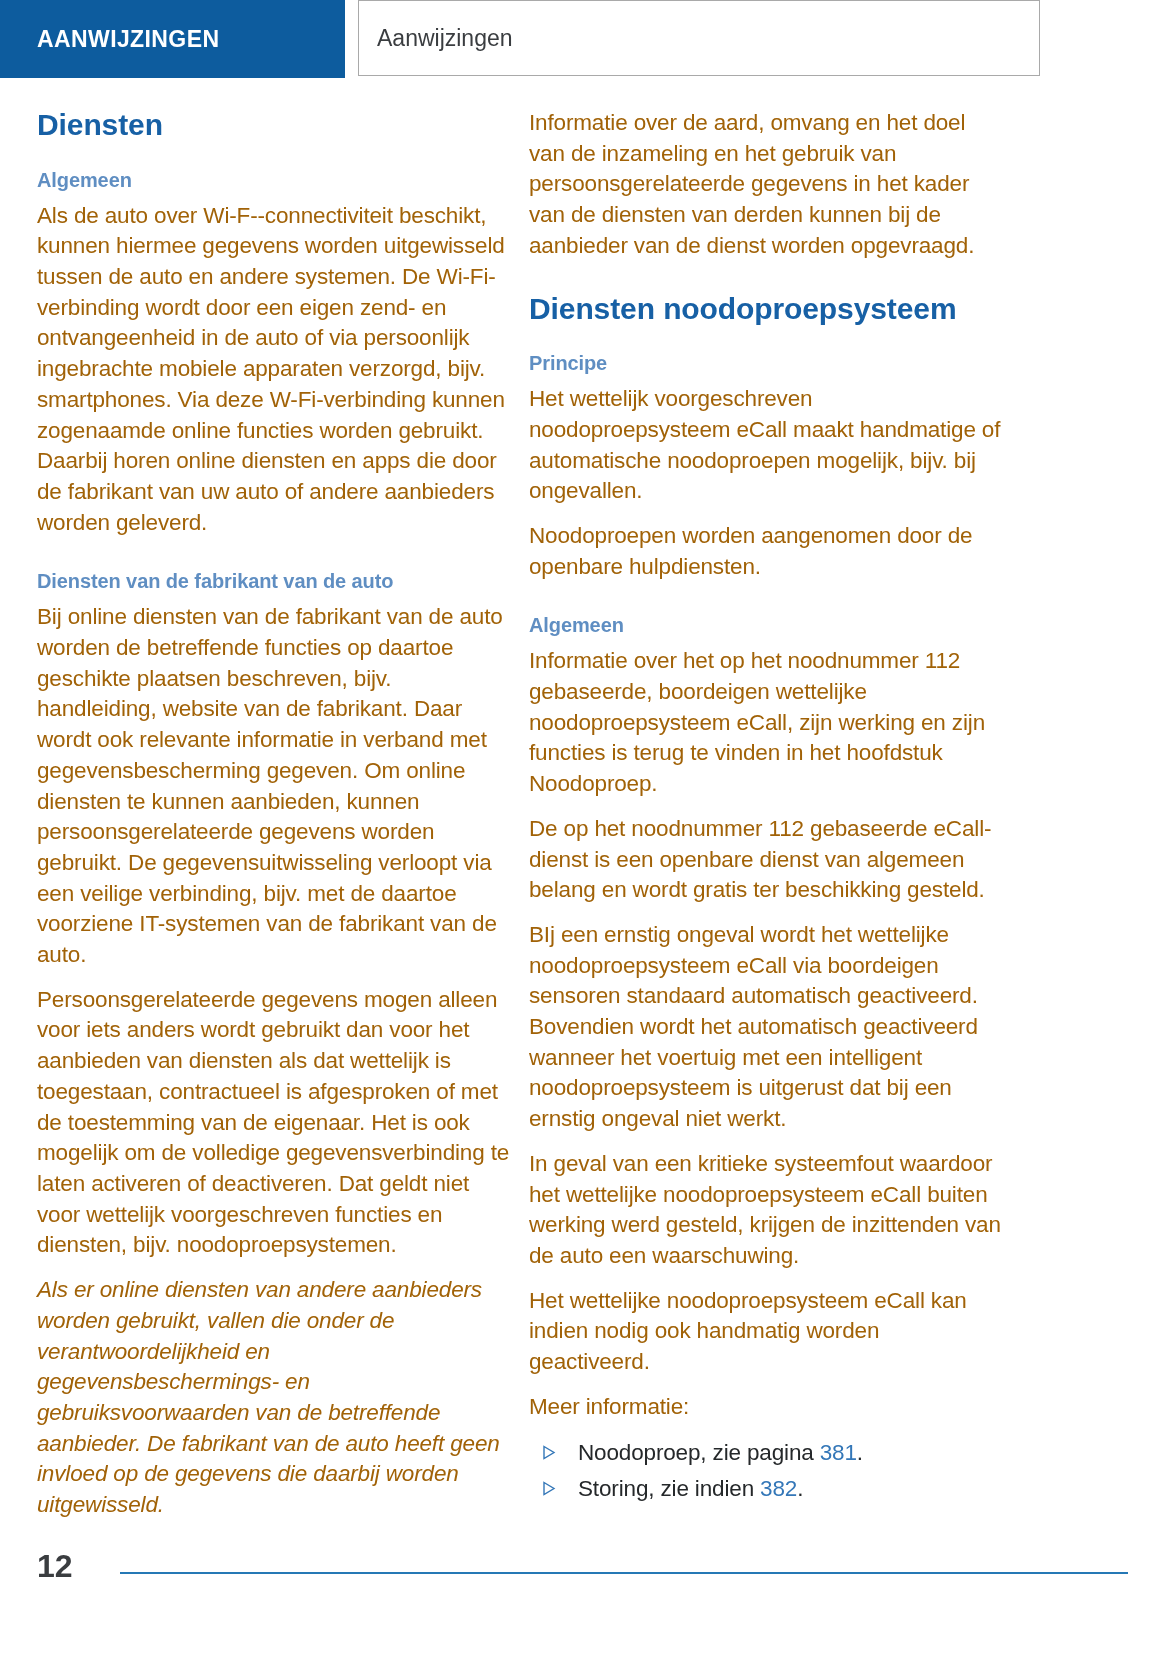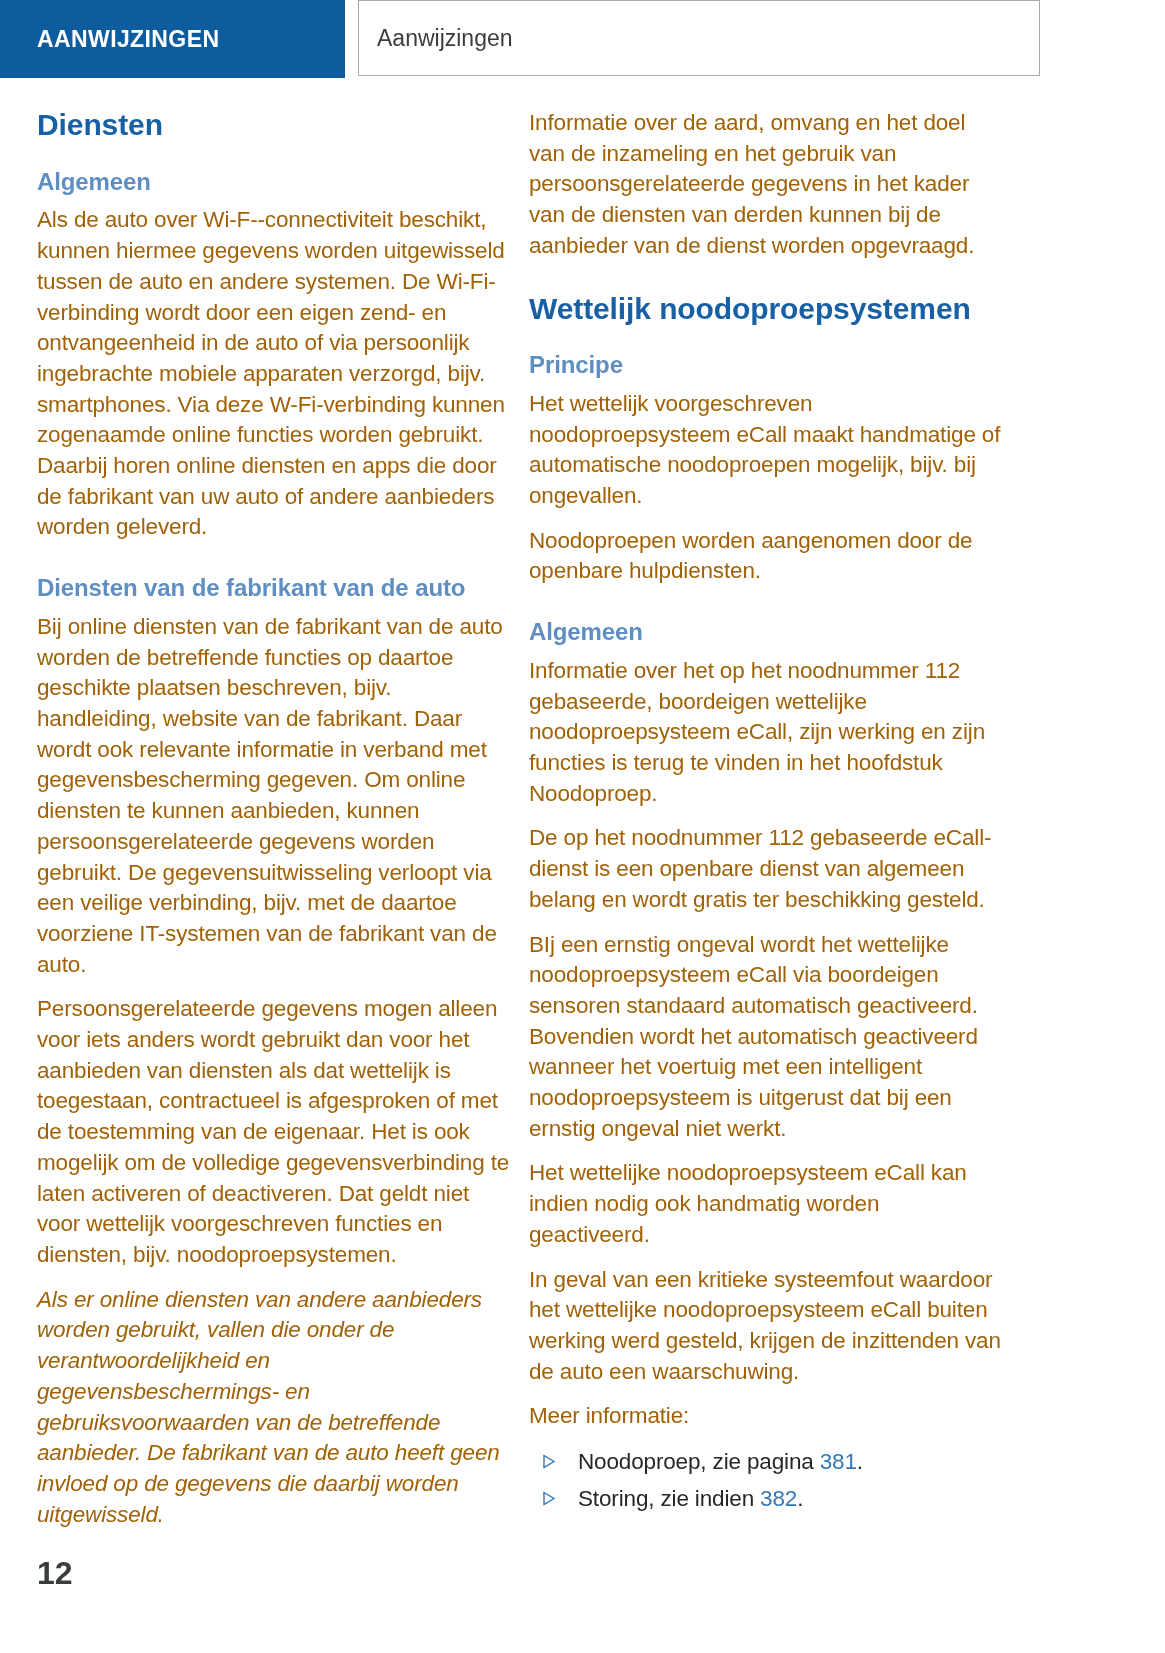"Algemeen" h2.sub-title { font-size: 24px -> 20px }
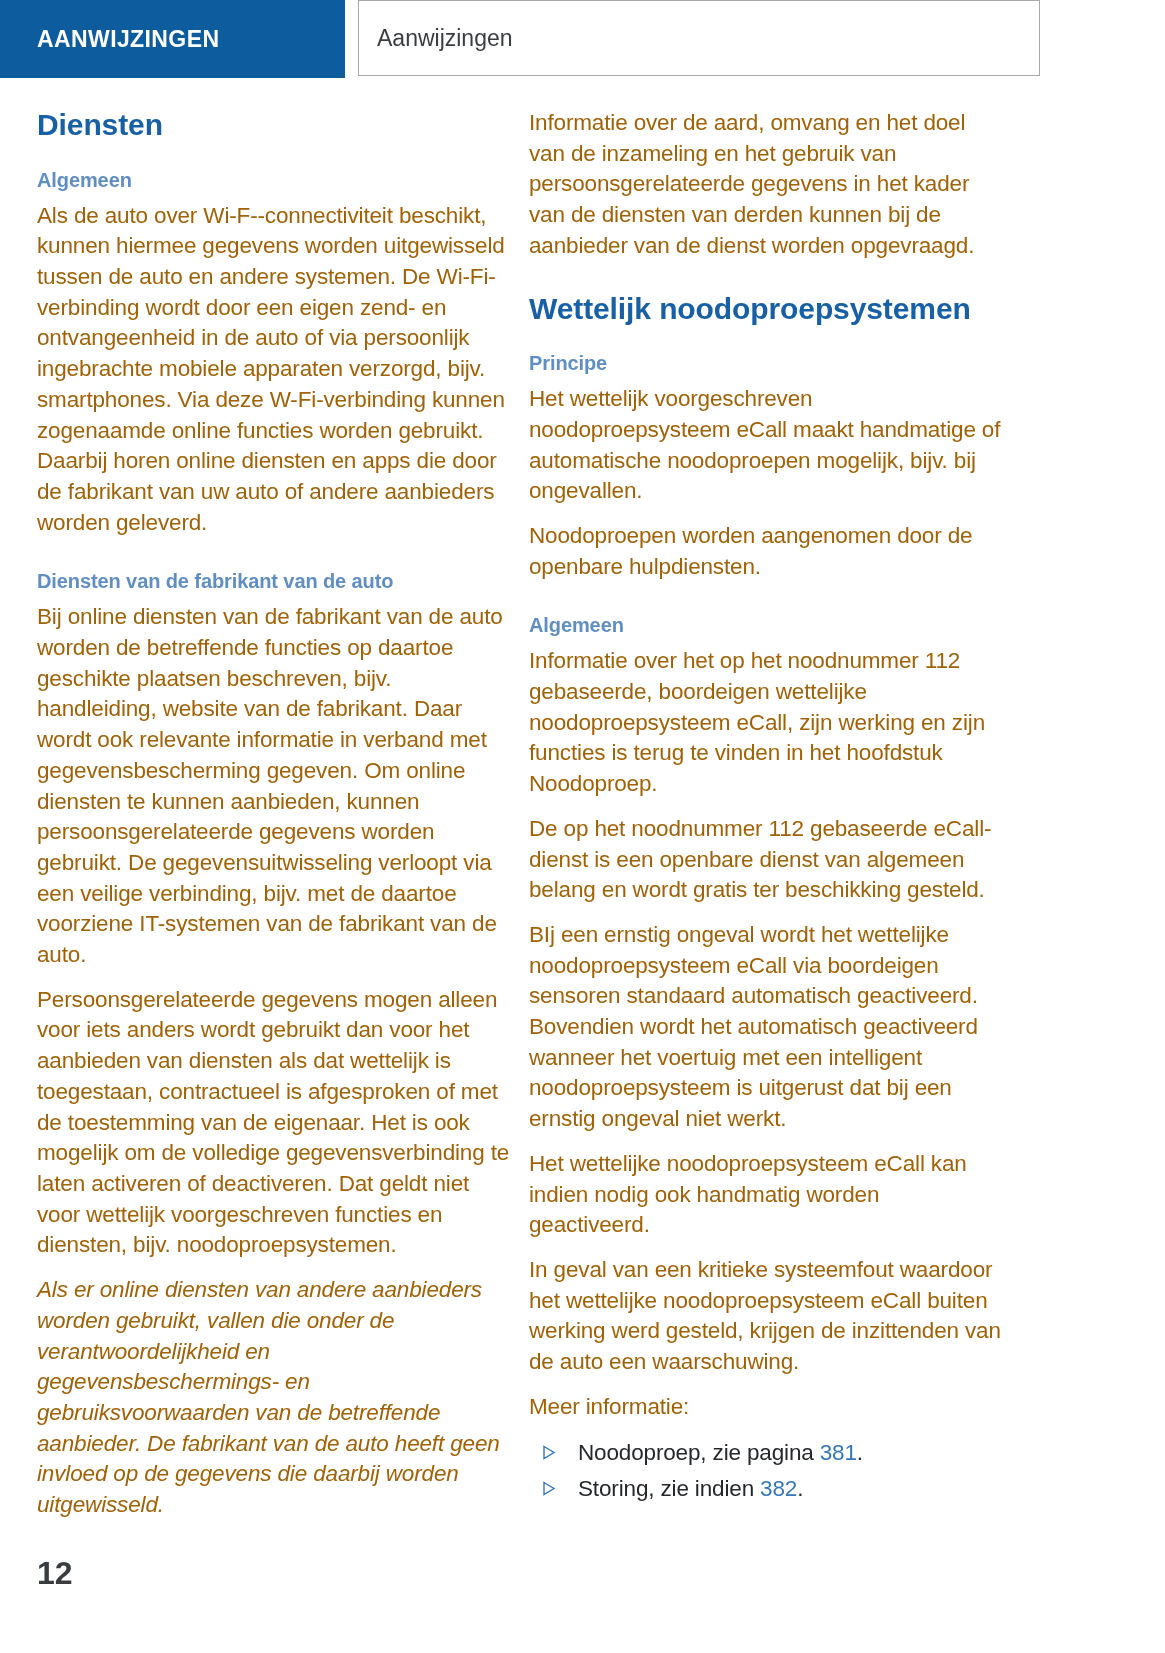"Wettelijk noodoproepsystemen" h1.sect-title { text: Wettelijk noodoproepsystemen -> Diensten noodoproepsysteem }
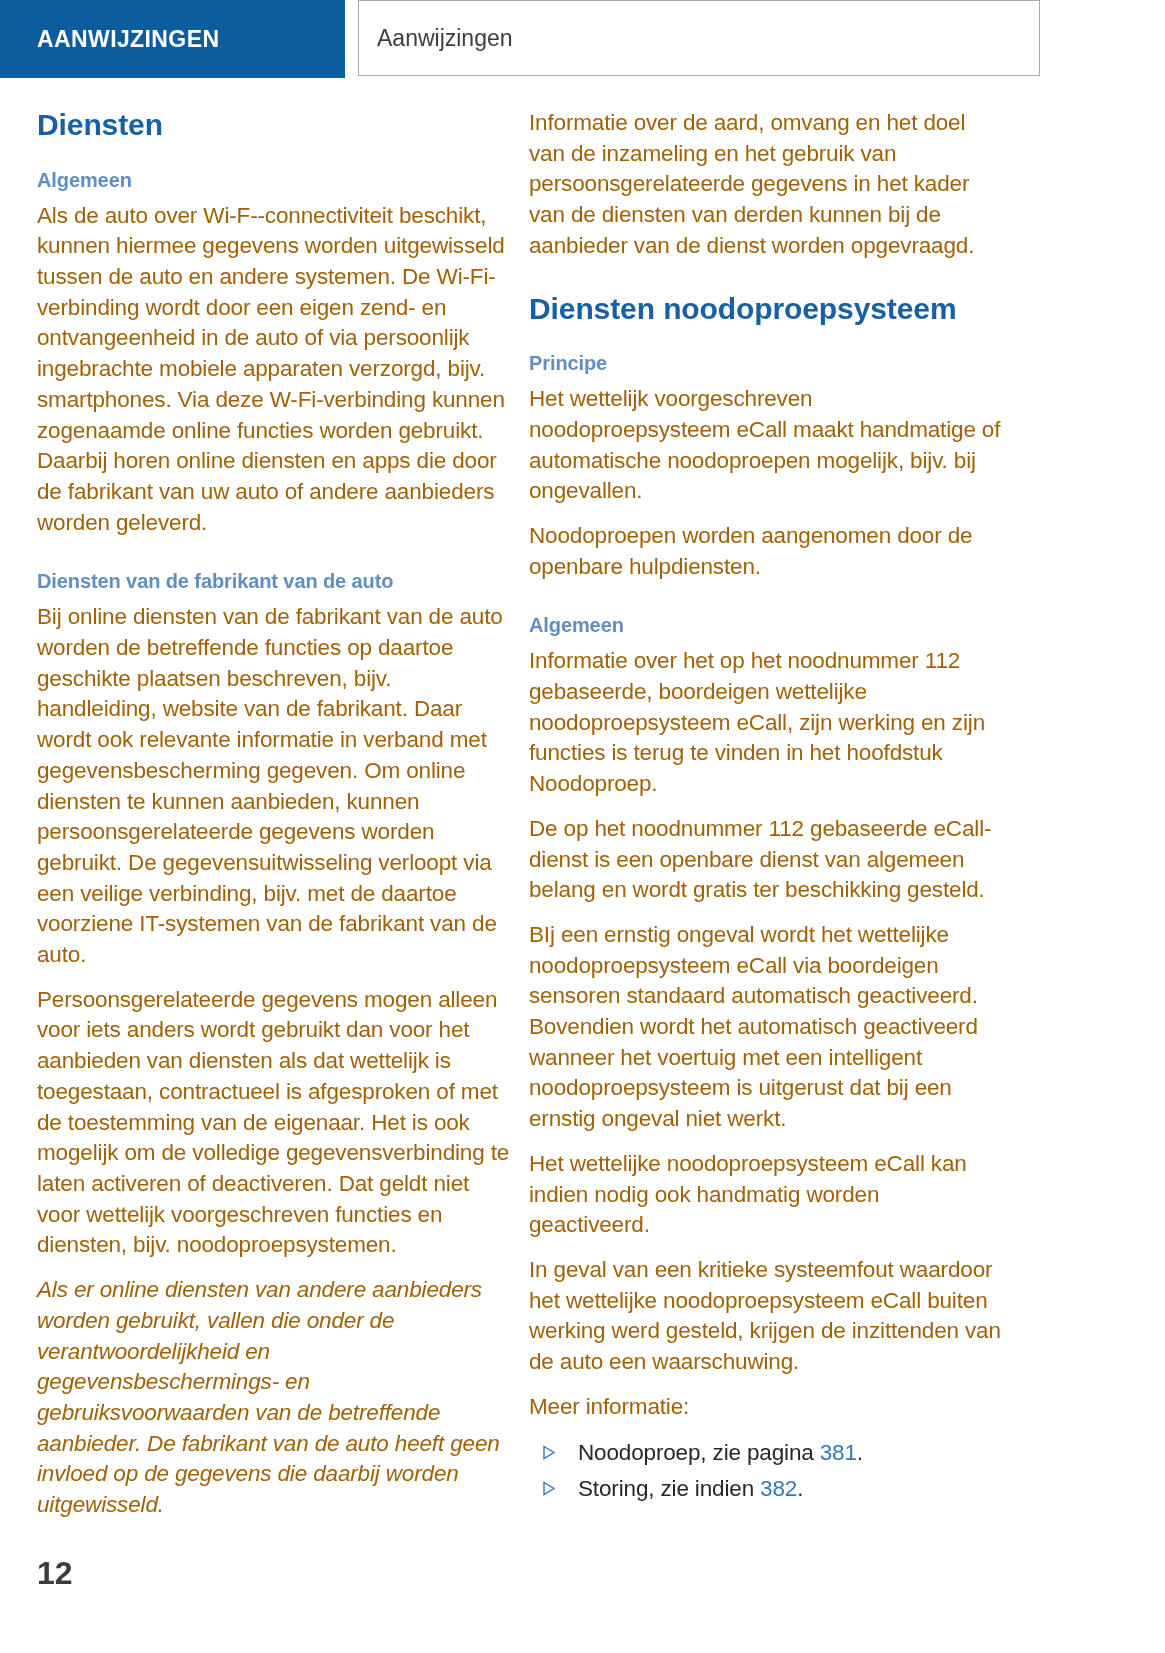"Het wettelijke noodoproepsysteem eCall" p.body-text { order: before "In geval van een kritieke" -> after "In geval van een kritieke" }
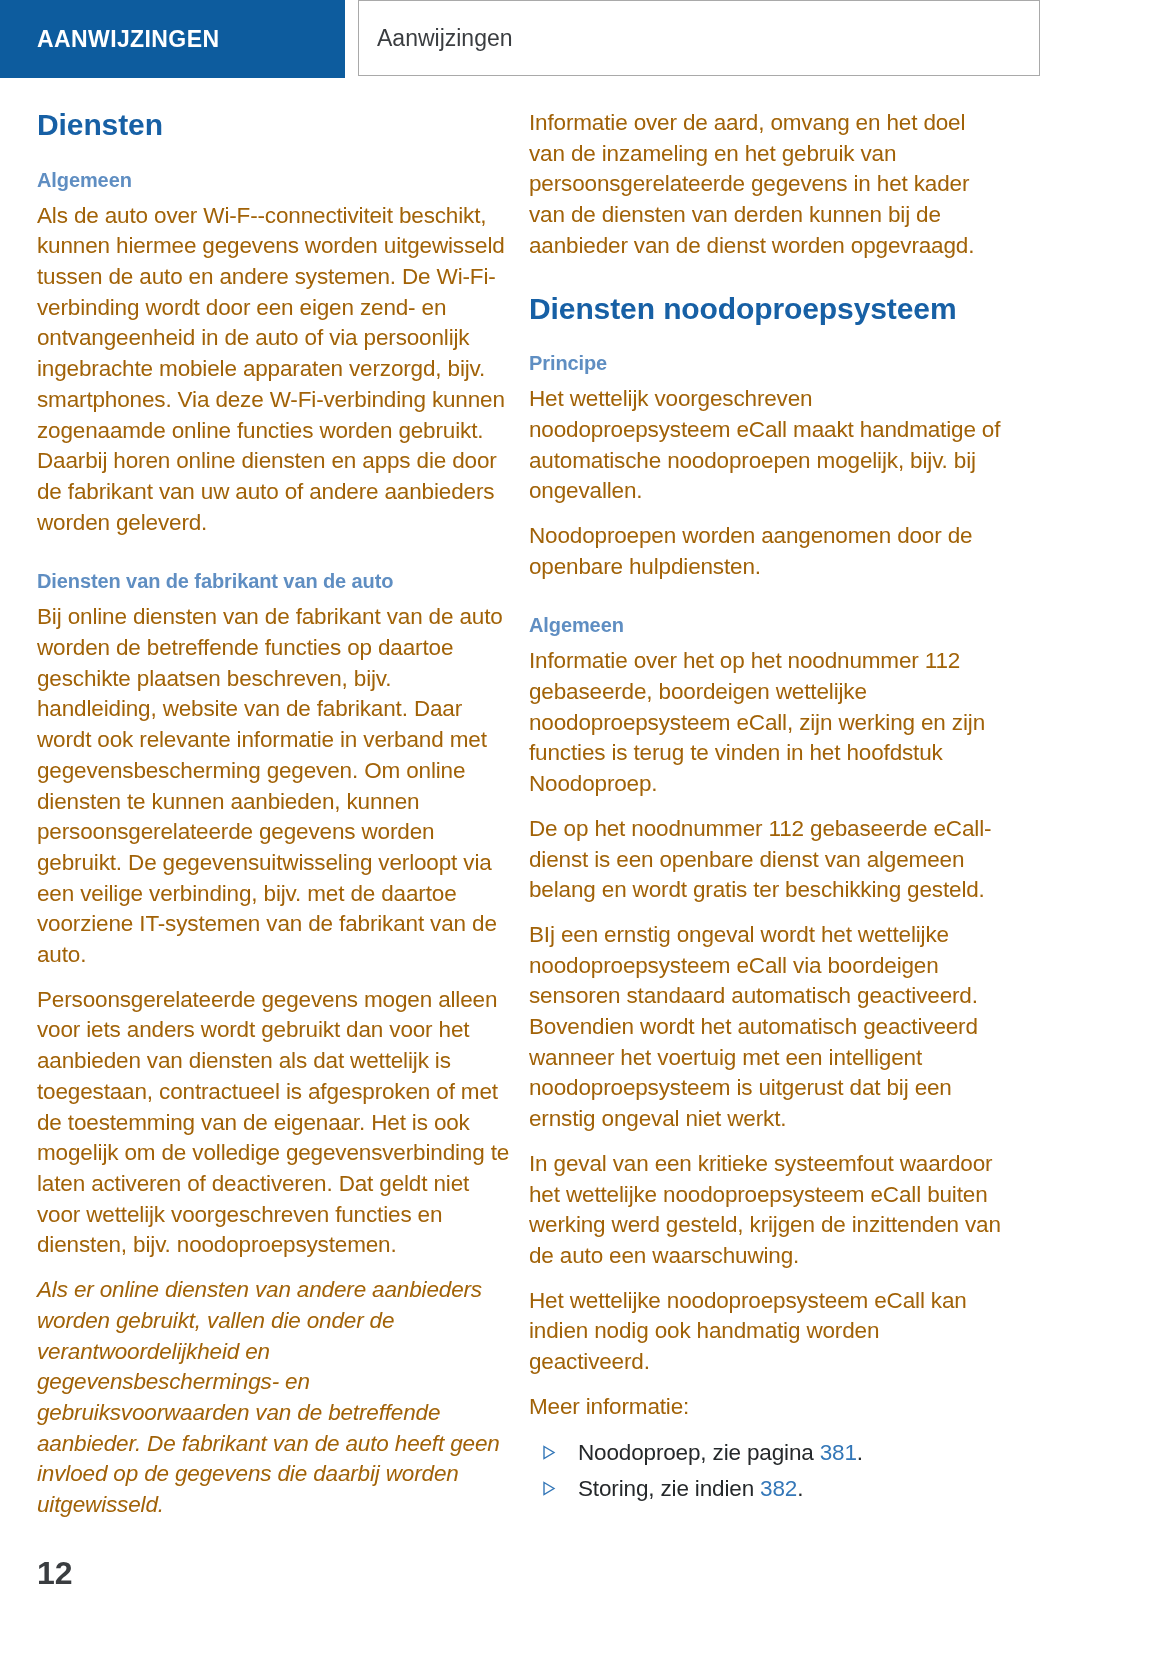"12" .page-footer { align-items: none -> center; bottom: 52px -> 64px; flex-direction: column -> none }
